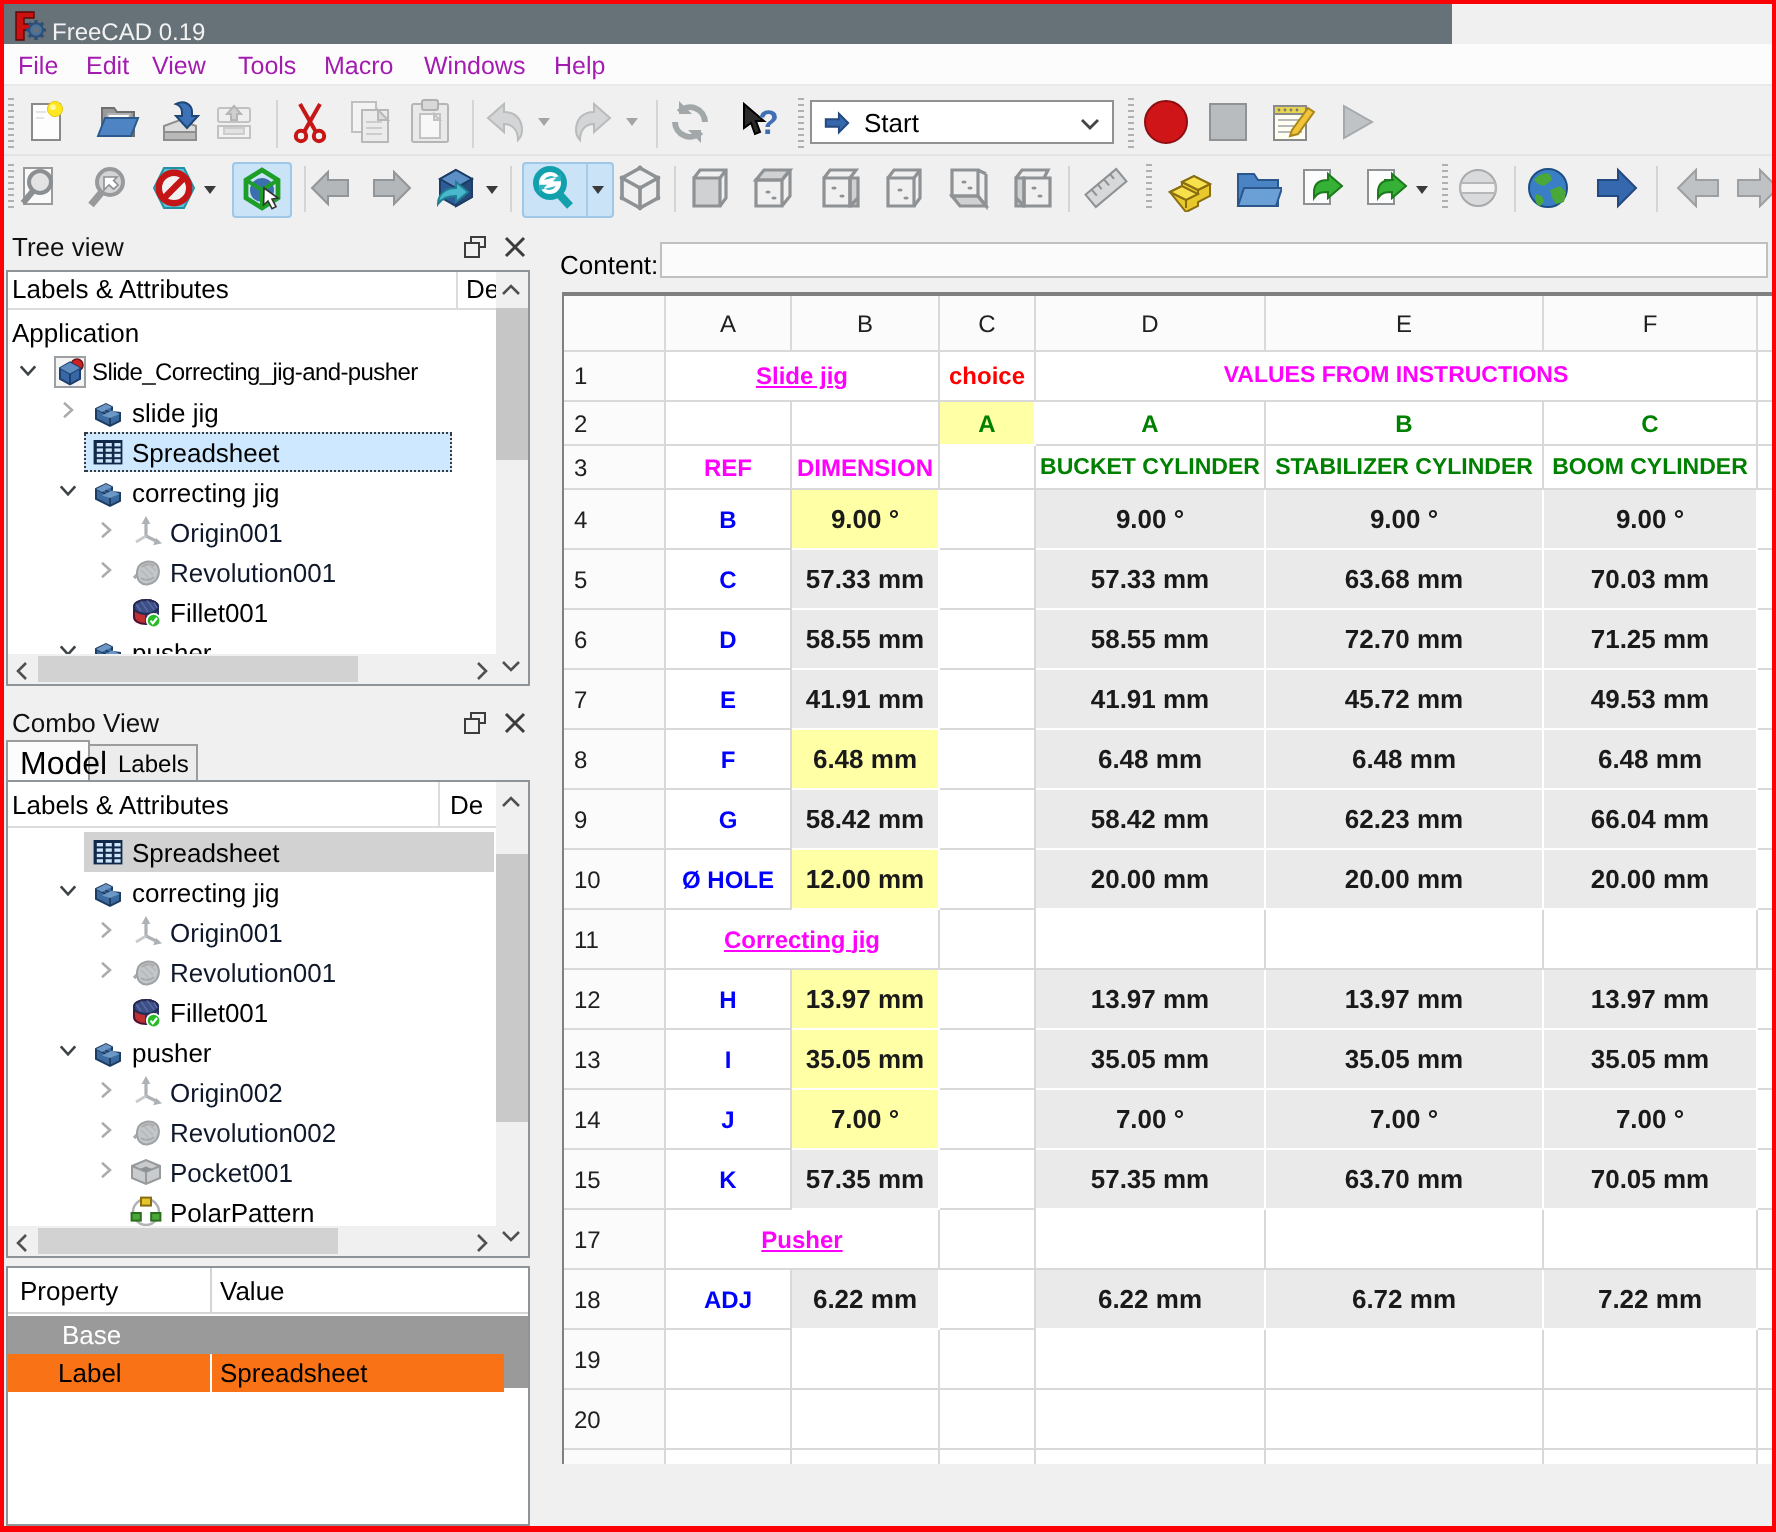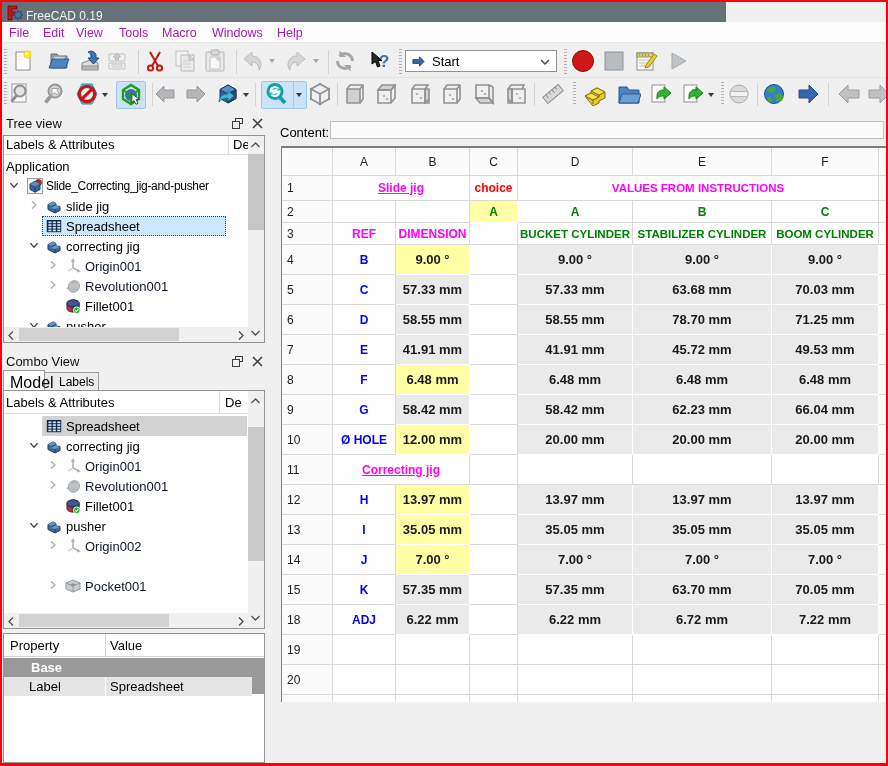"78.70 mm" td.g { text: 78.70 -> 72.70 }
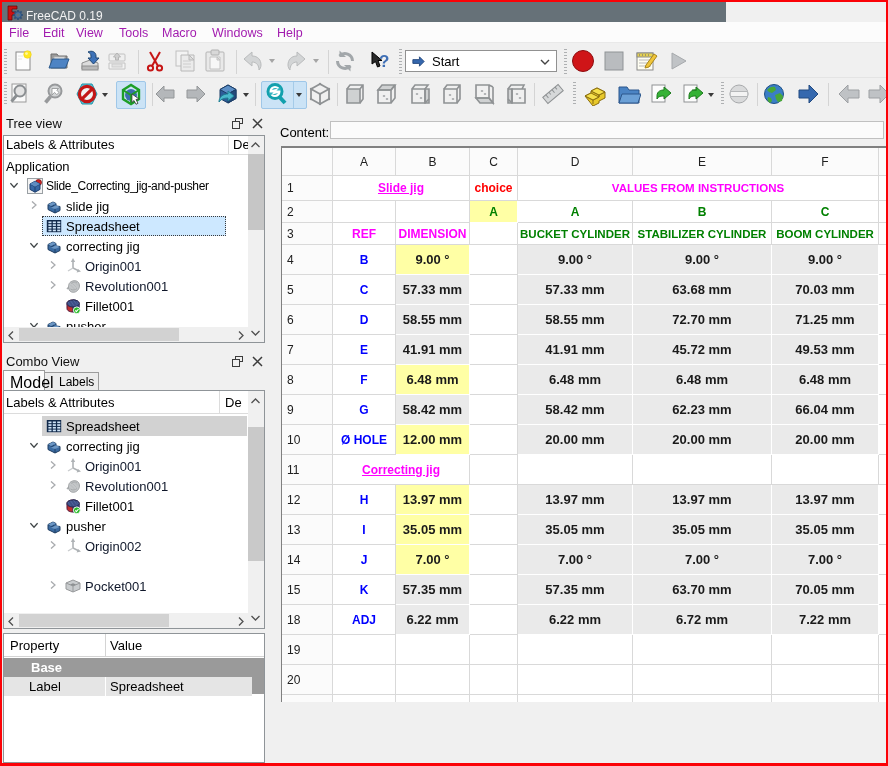"Revolution002" div.trow { html: none -> <div> <svg> <use></use> </svg> <svg> <use></use> </svg> <span>Revolution002</span> </div> }
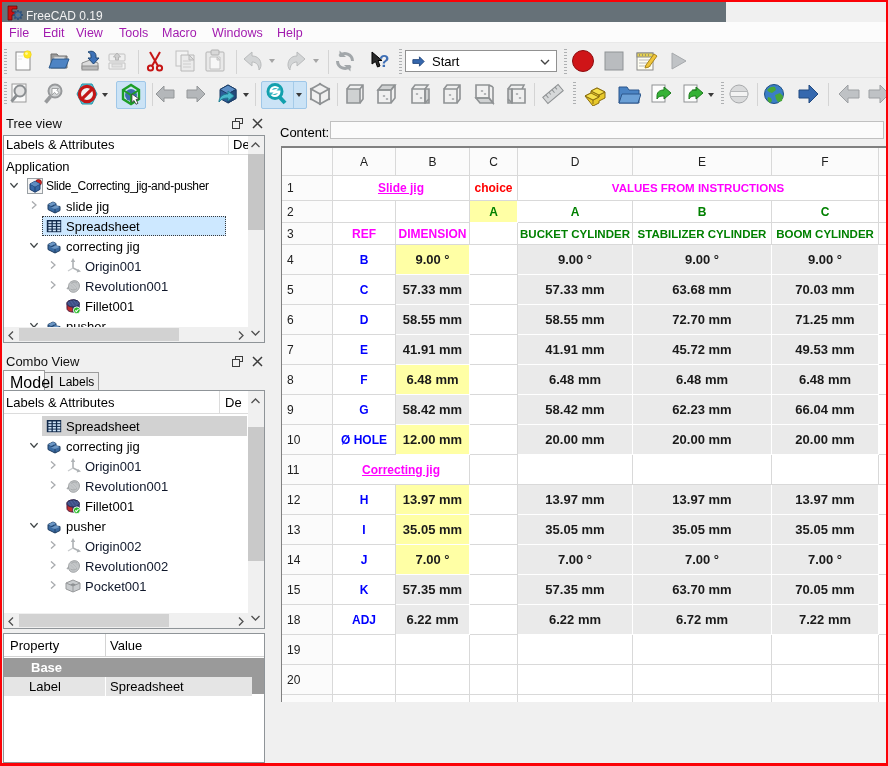"PolarPattern" div.trow { html: none -> <div> <svg> <use></use> </svg> <span>PolarPattern</span> </div> }
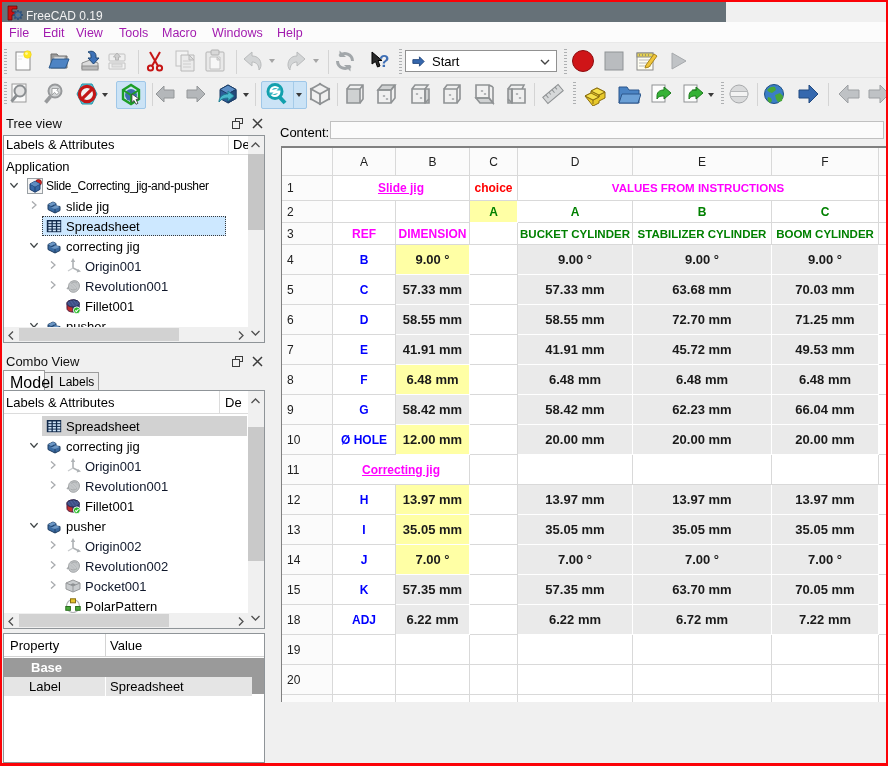"17" tr { html: none -> <tr> <td>17</td> <td>Pusher</td> <td></td> <td></td> <td></td> <td></td> <td></td> </tr> }
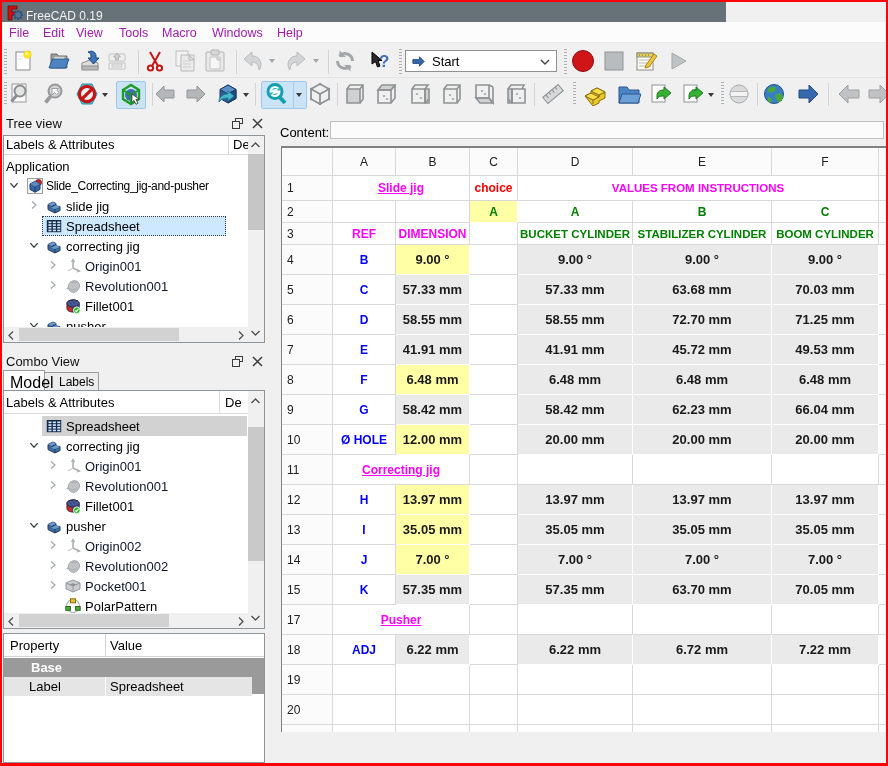"Base" div.abs { font-weight: bold -> normal }
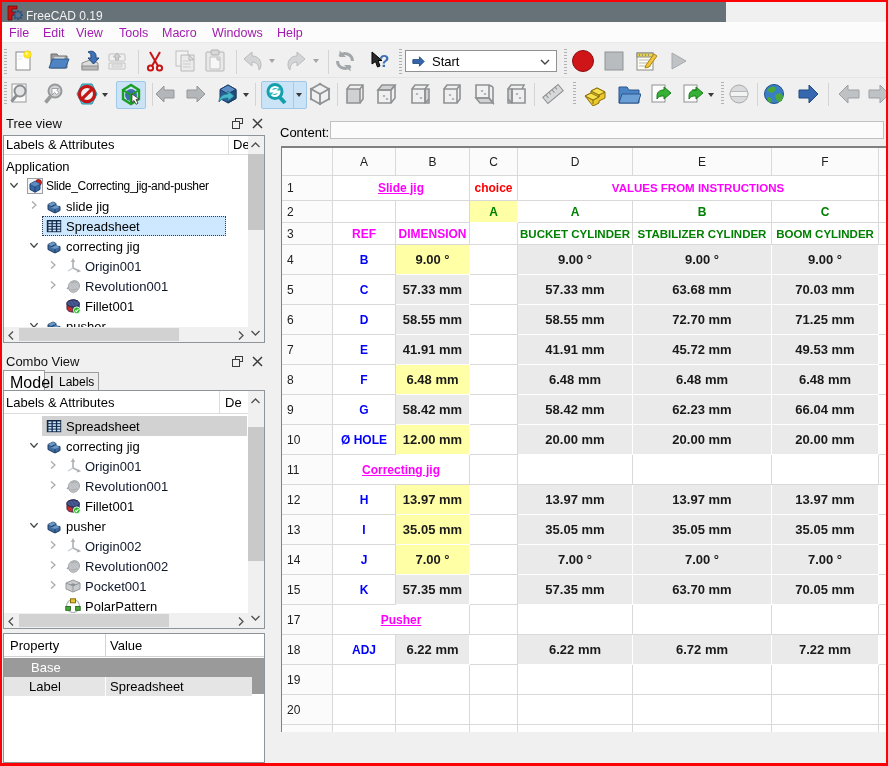"Label" div.abs { background: #e5e5e5 -> #f97316 }
